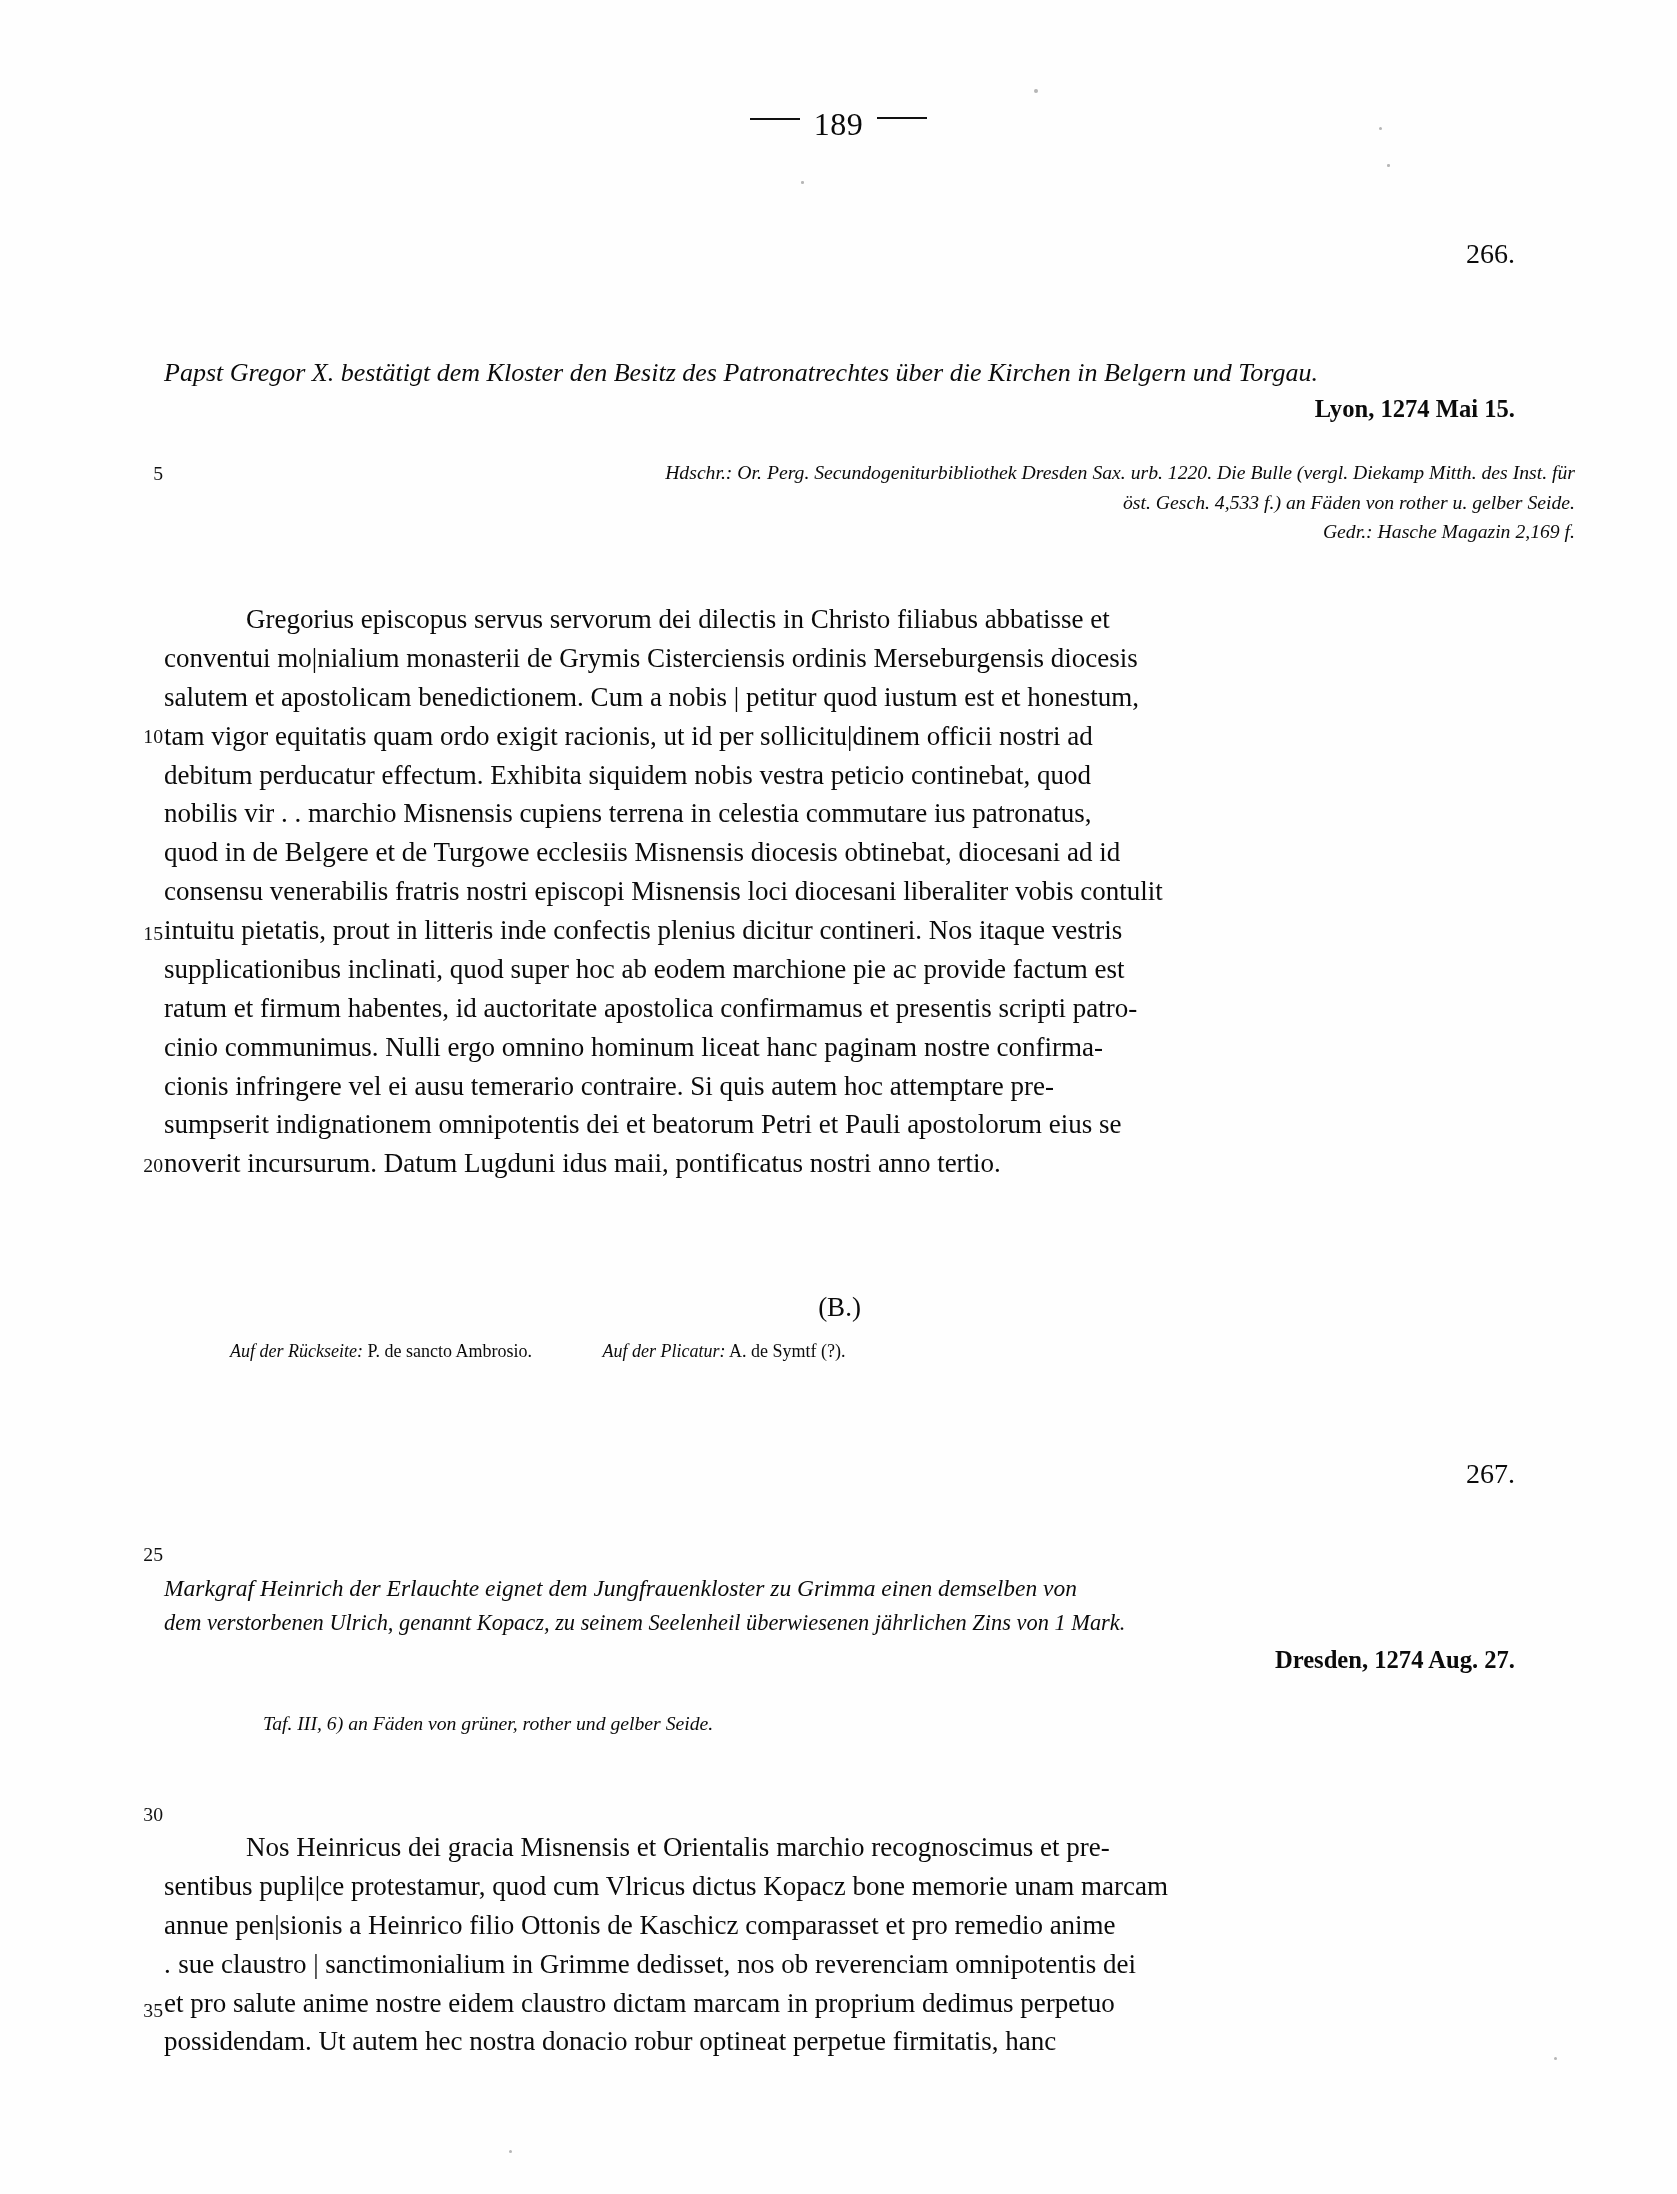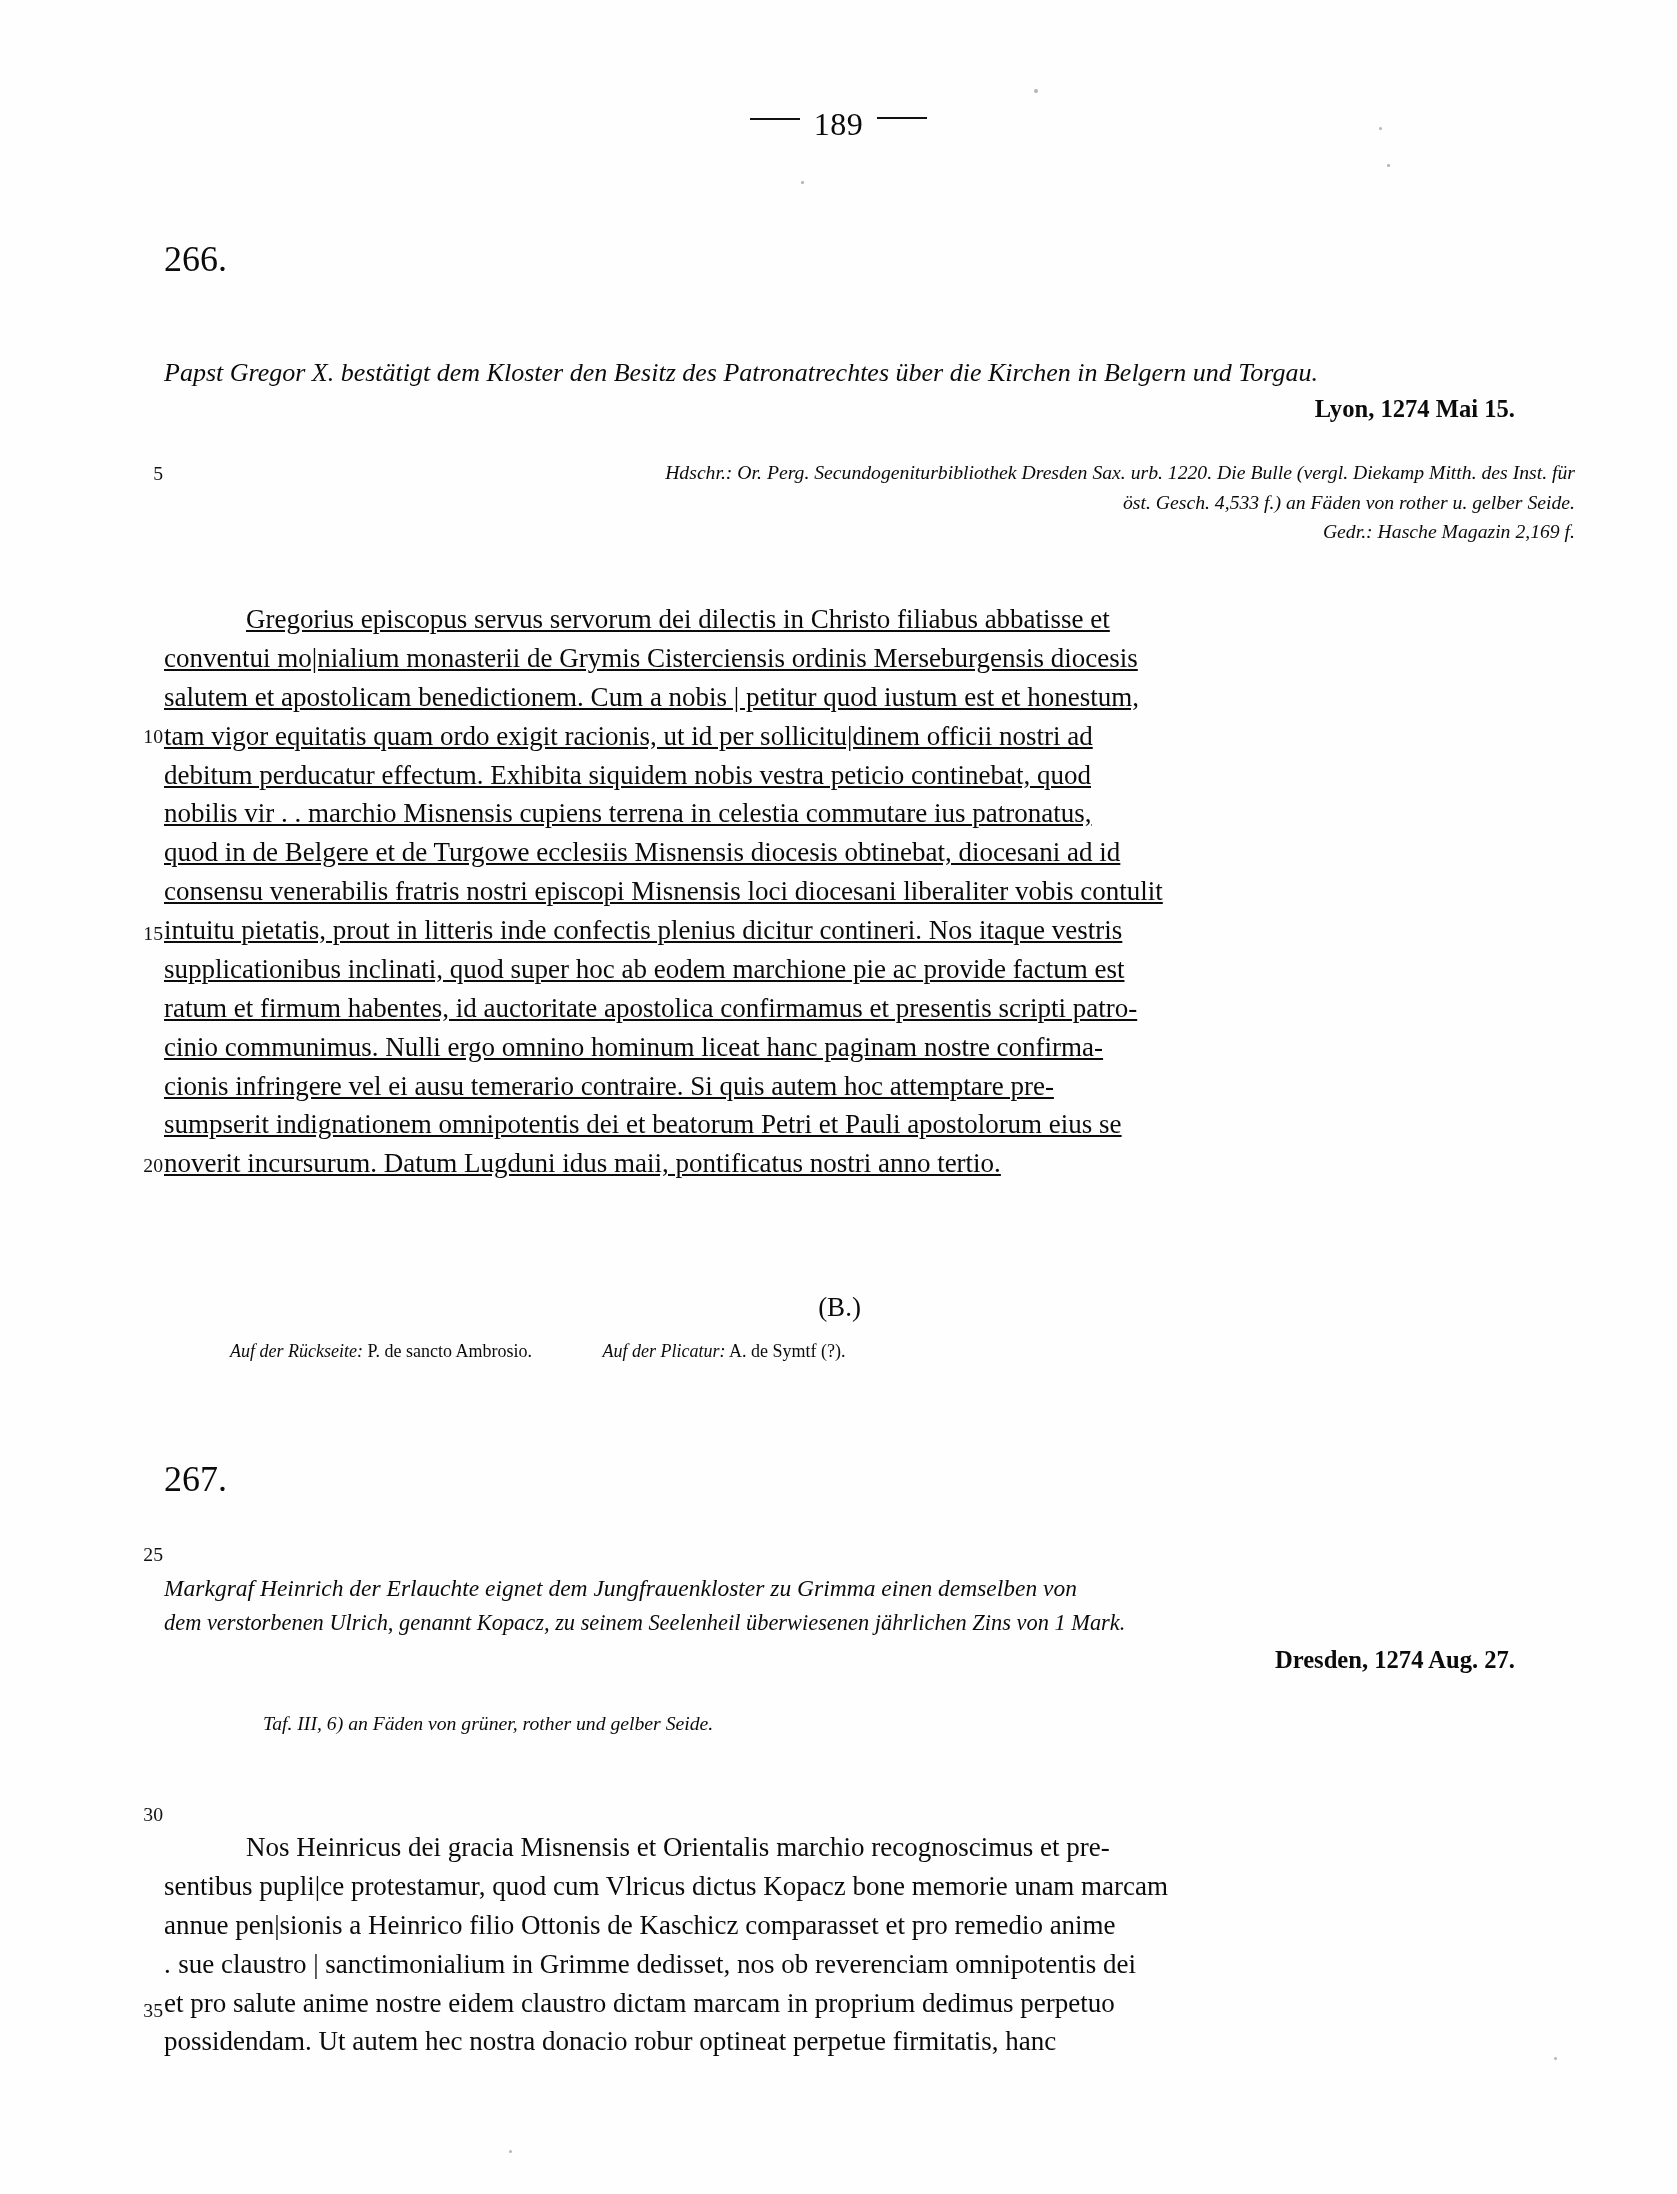"266." .doc-num { font-size: 36px -> 28px; text-align: left -> right }
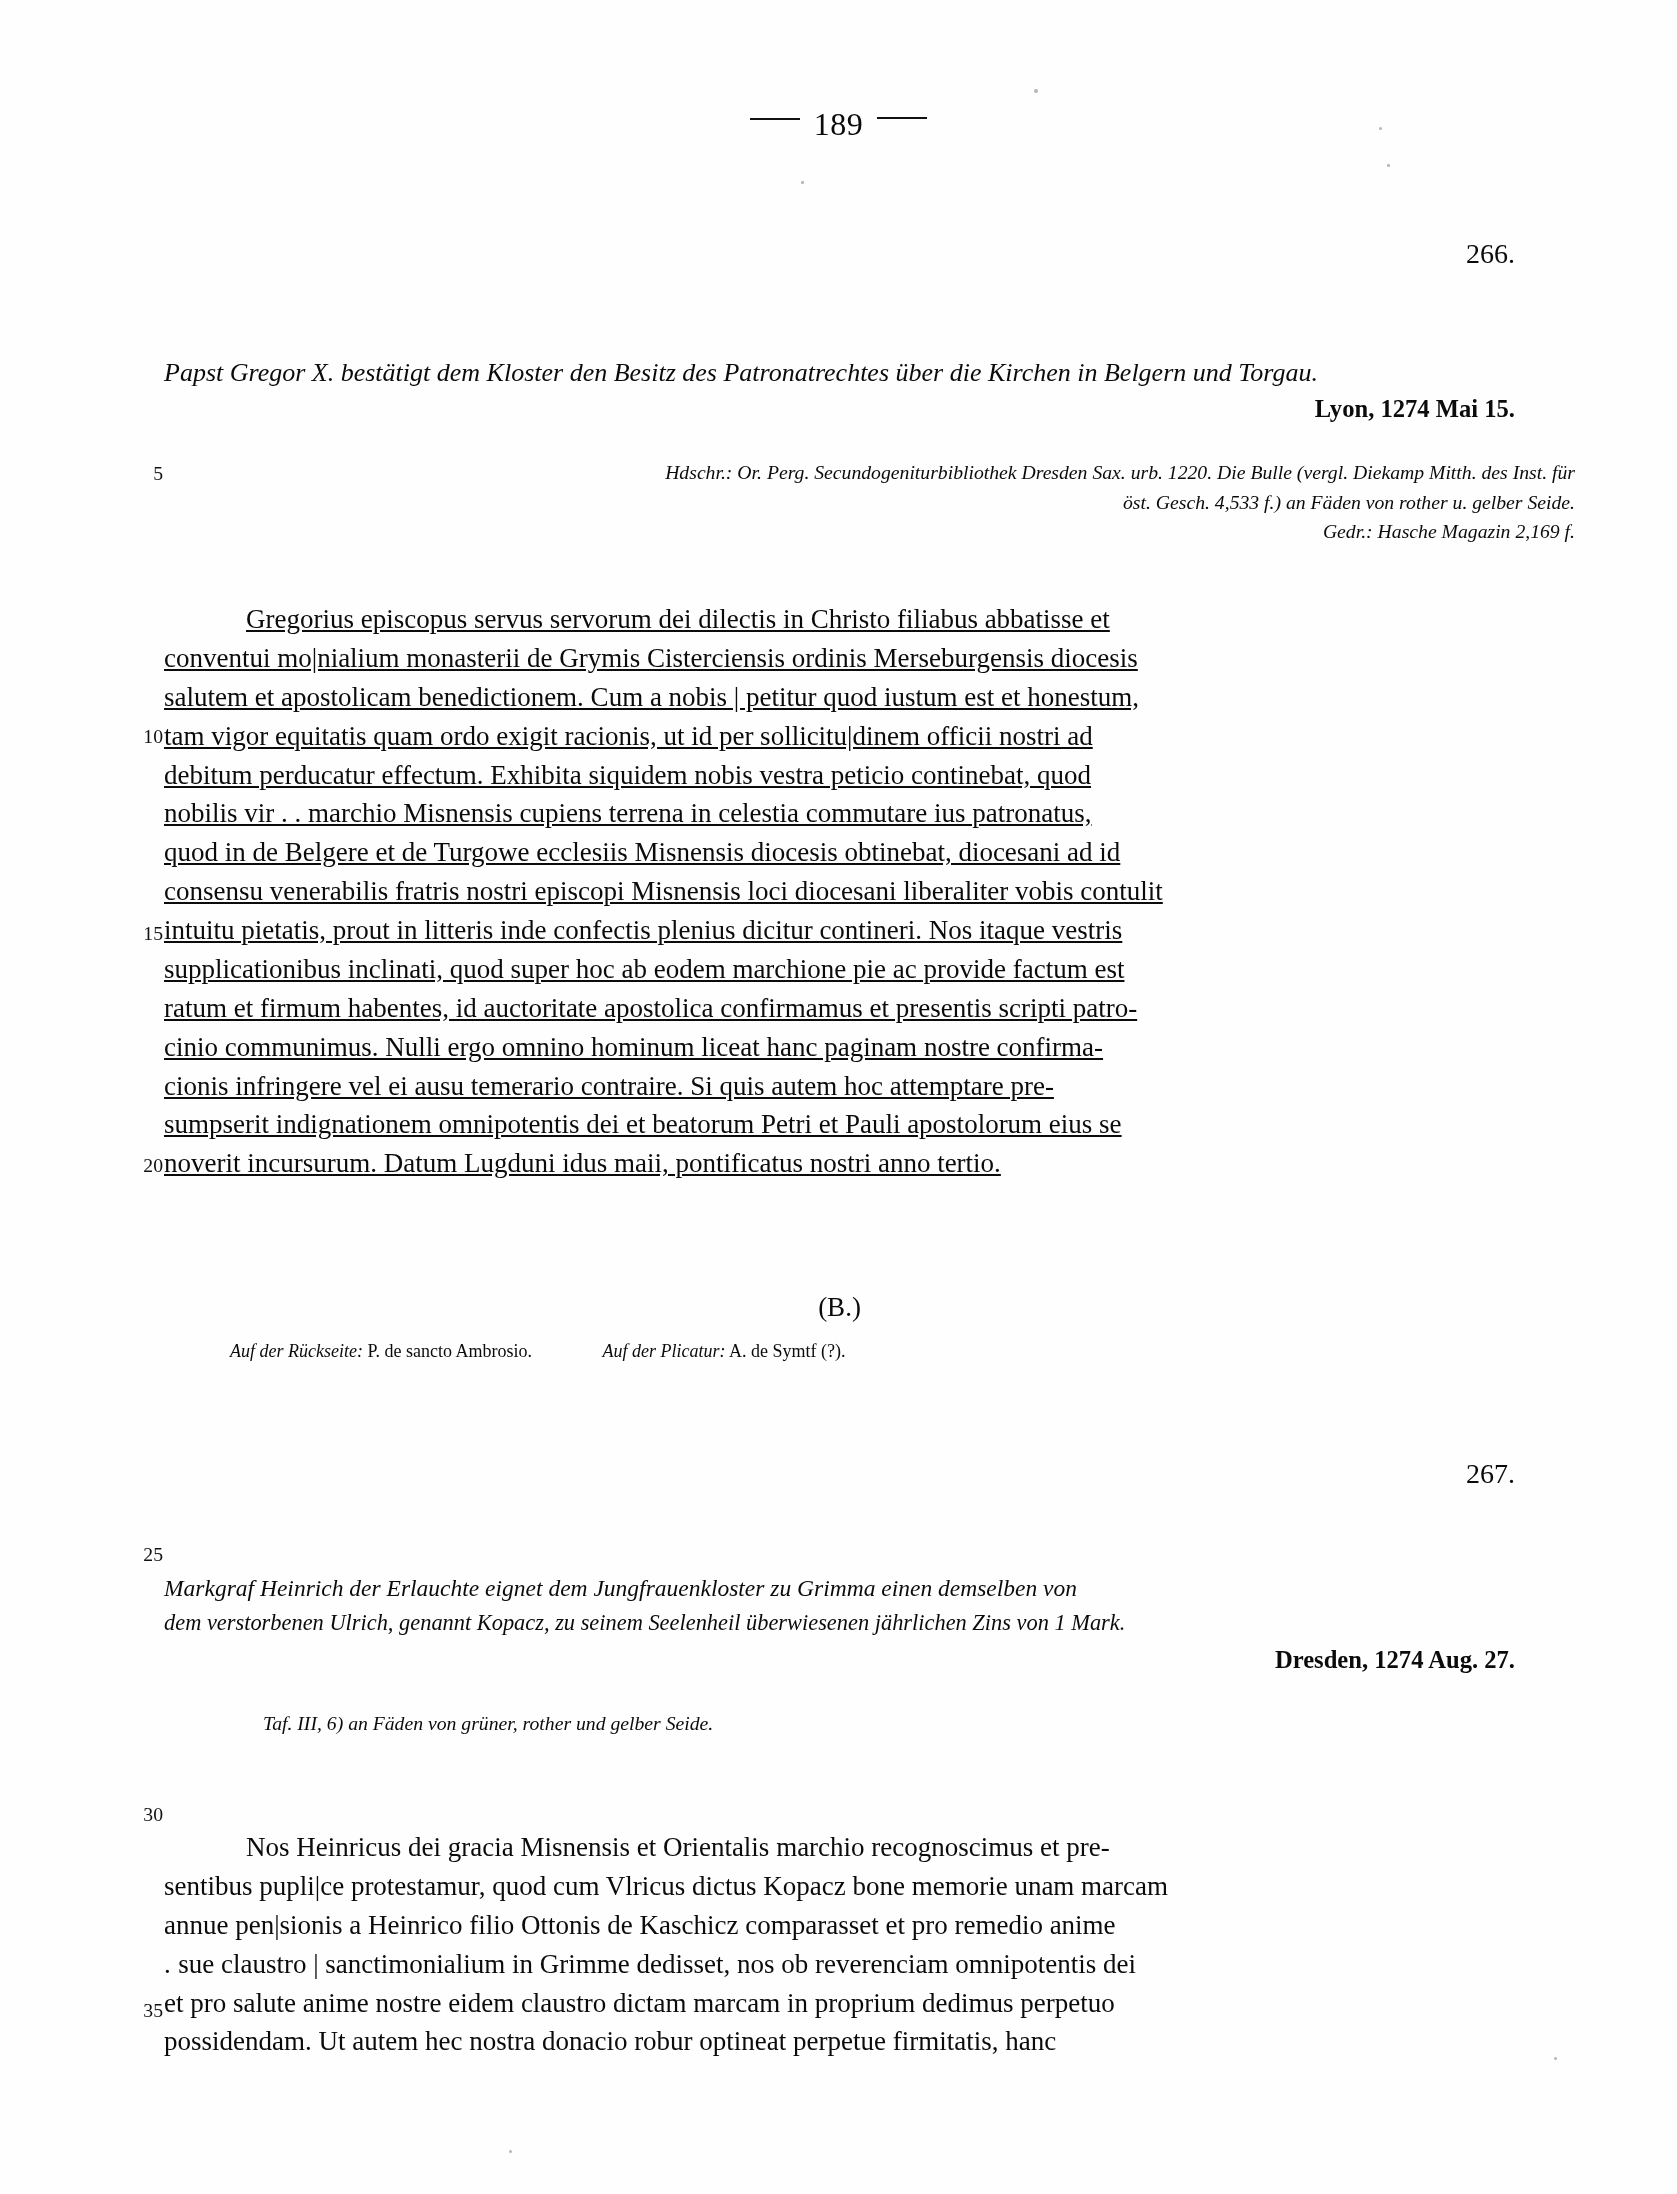"Gregorius episcopus servus servorum dei" div.col { text-decoration: underline -> none }
